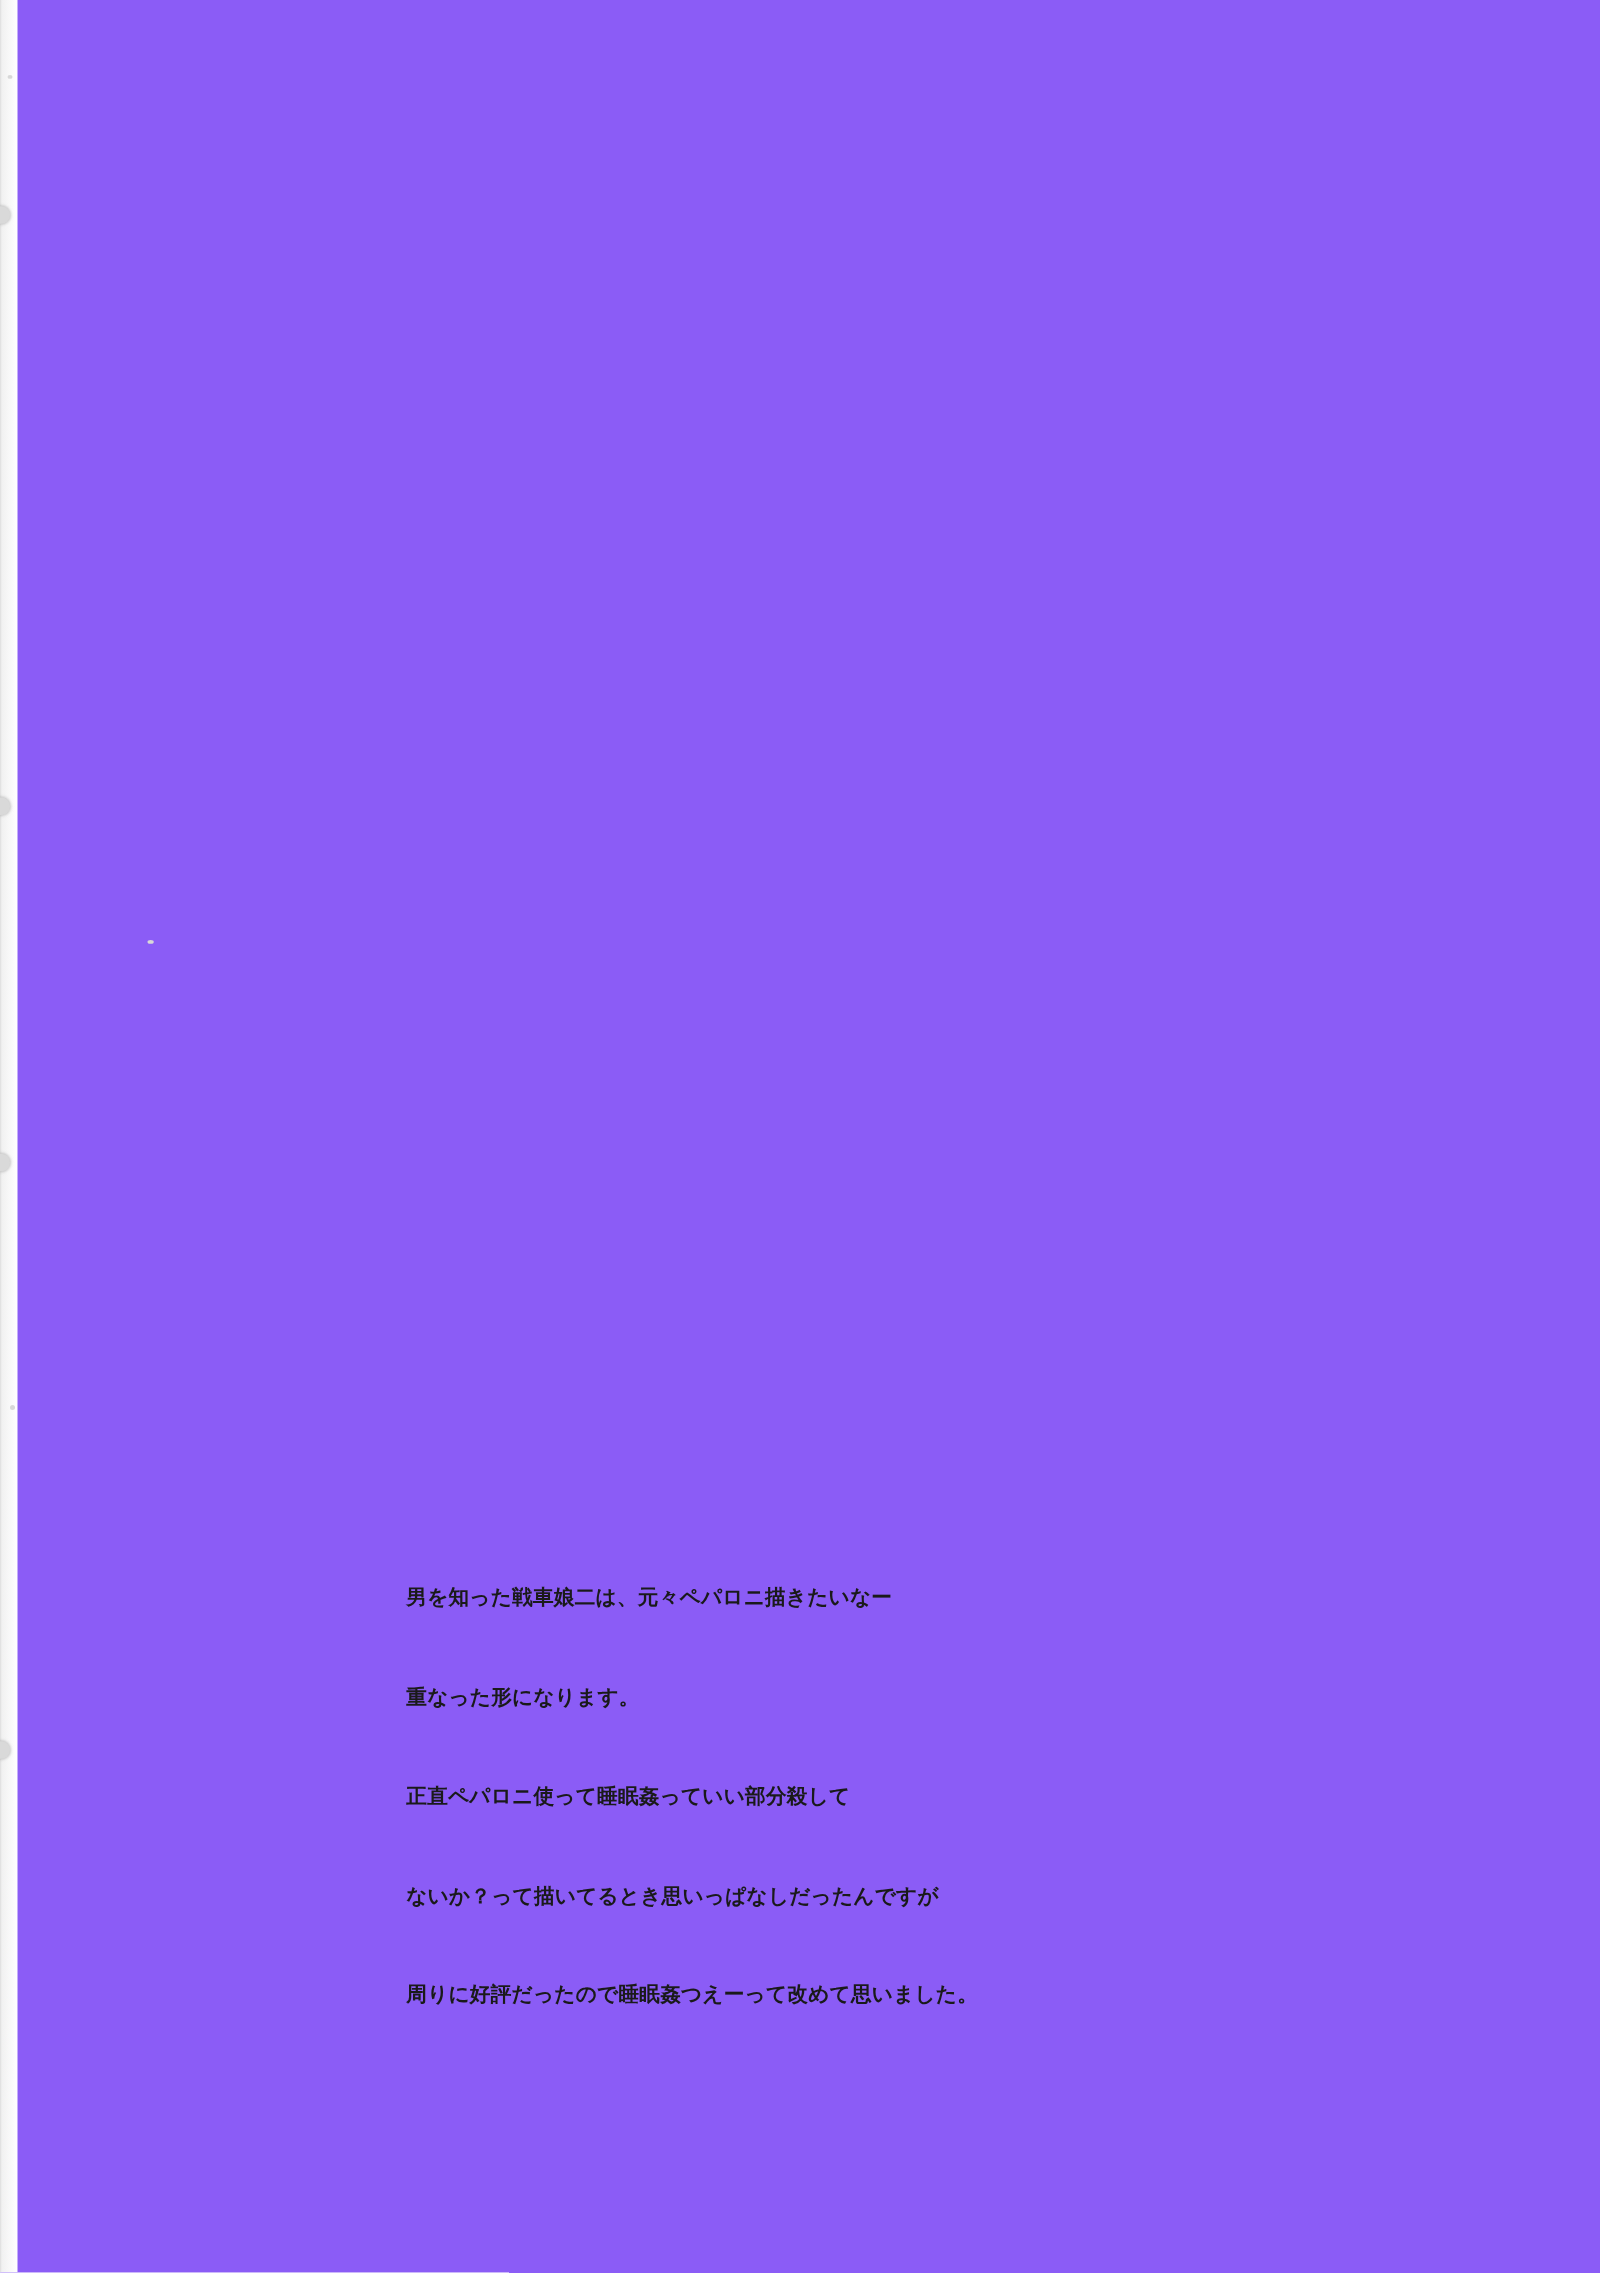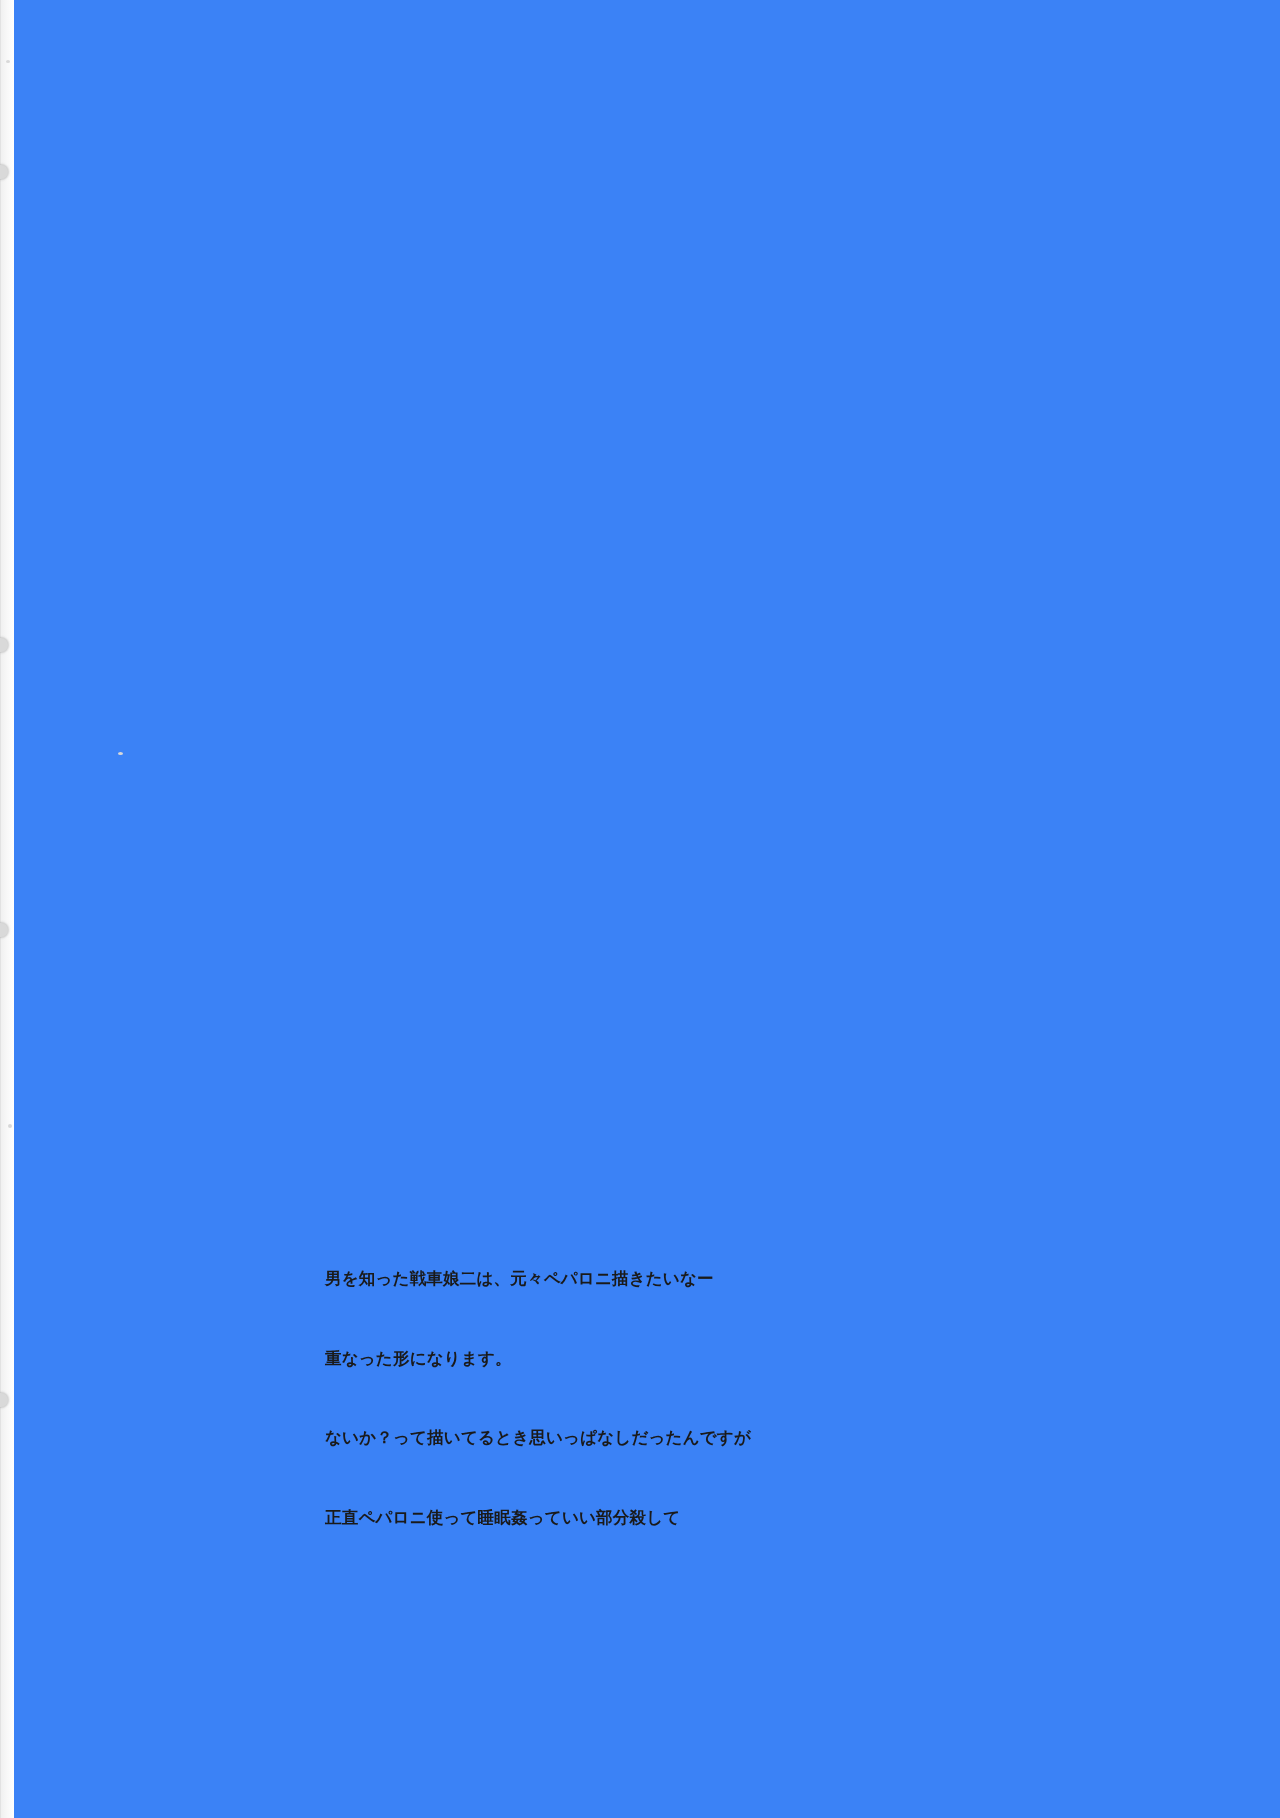"男を知った戦車娘二は、元々ペパロニ描きたいなー" .page { background: #3b82f6 -> #8b5cf6 }
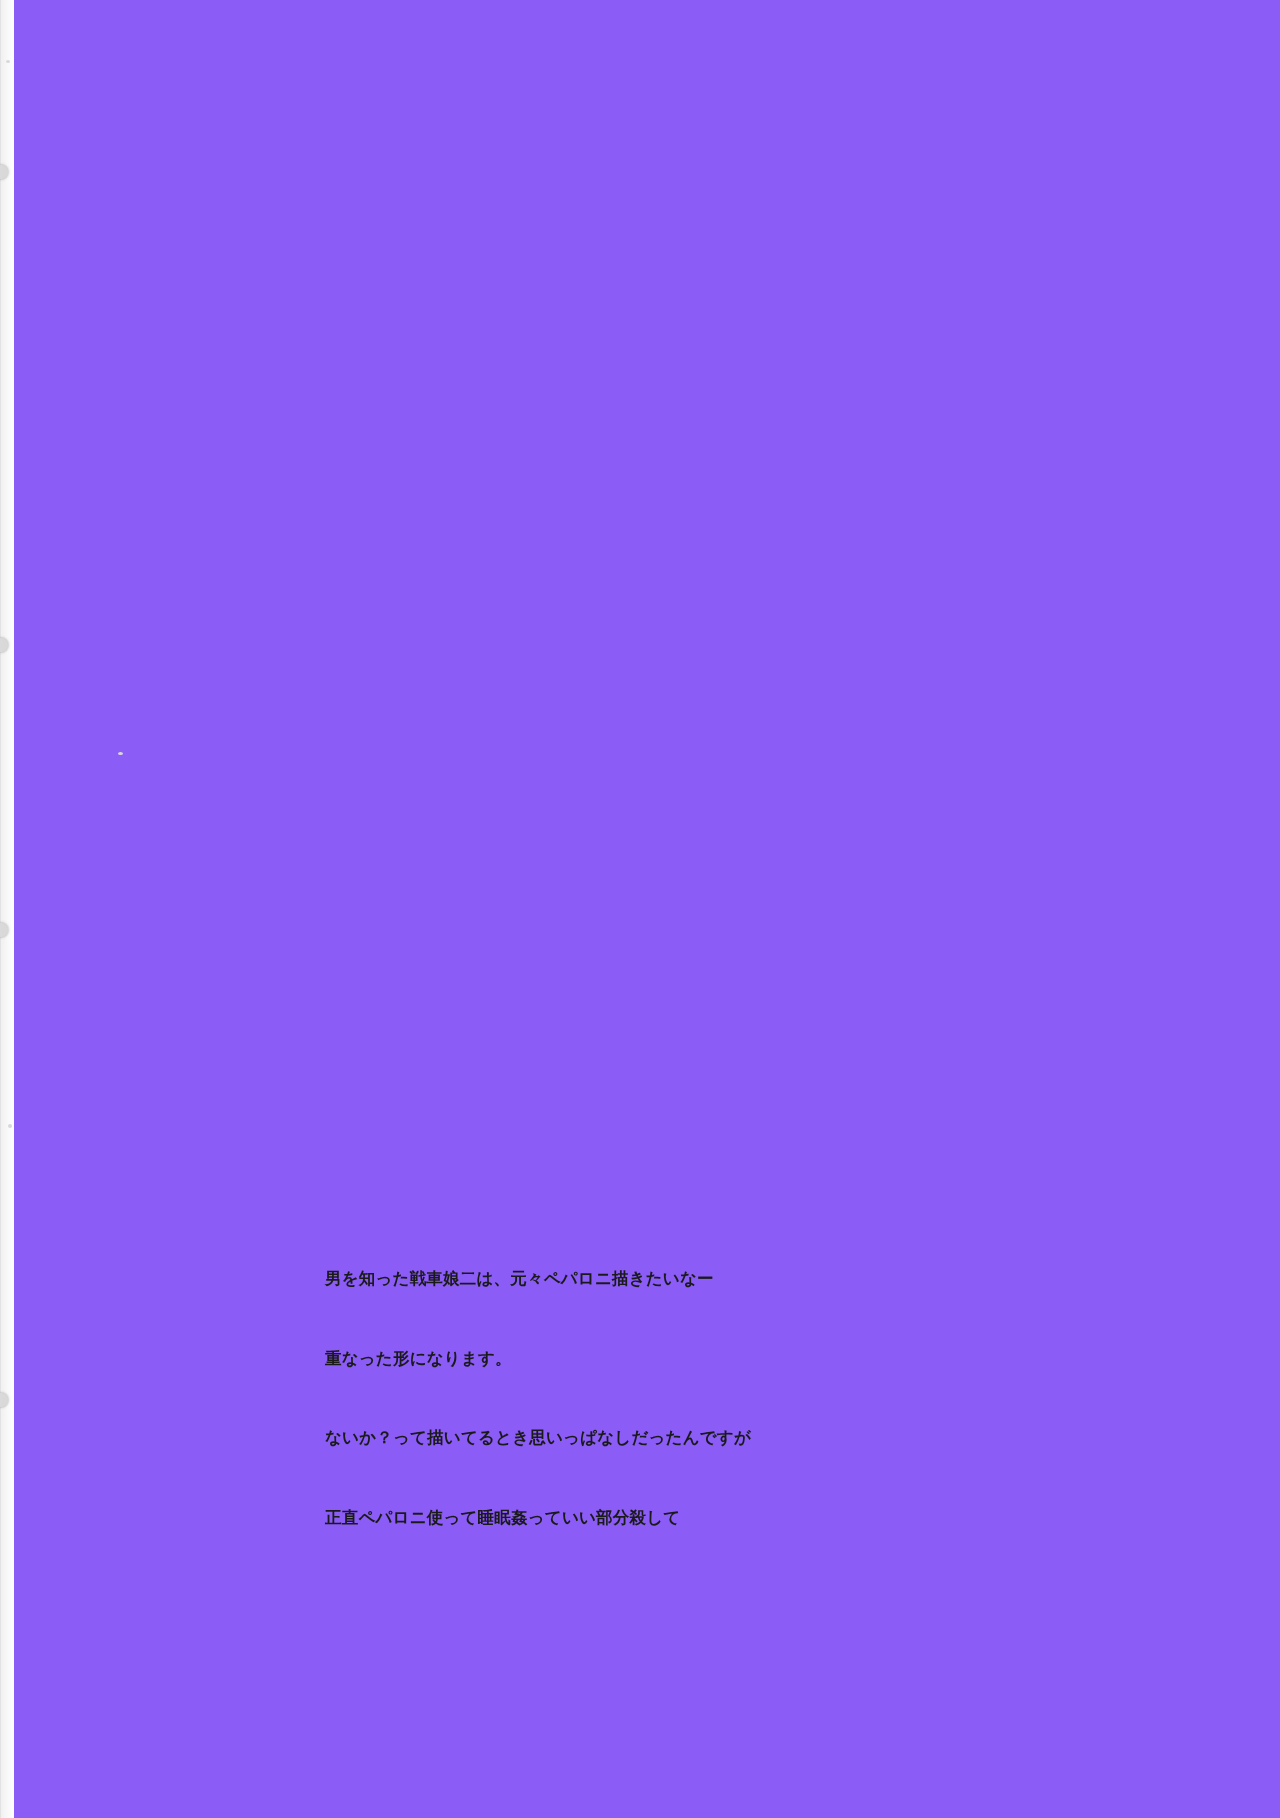"ないか？って描いてるとき思いっぱなしだったんですが" span.ln { order: before "正直ペパロニ使って睡眠姦っていい部分殺して" -> after "正直ペパロニ使って睡眠姦っていい部分殺して" }
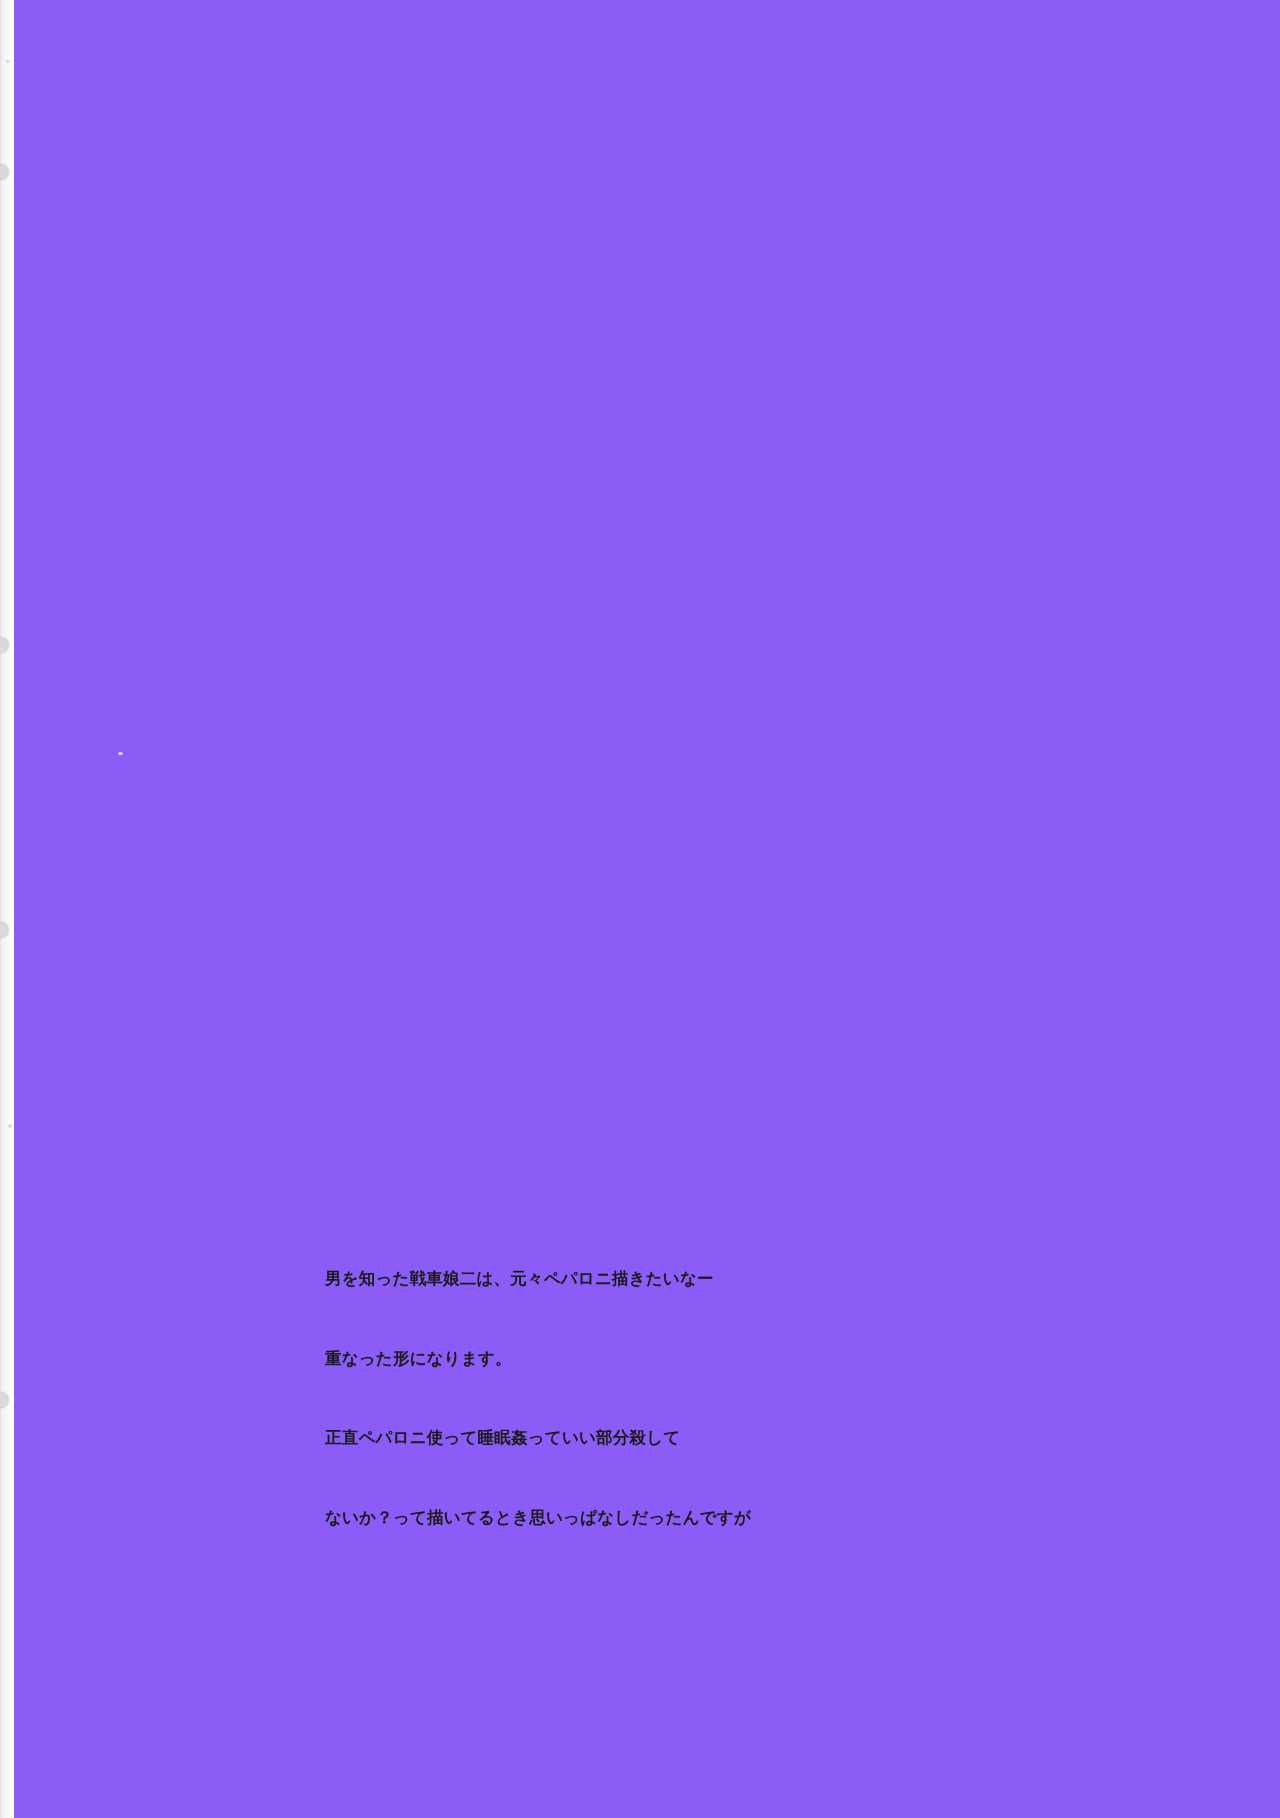"周りに好評だったので睡眠姦つえーって改めて思いました。" span.ln { html: none -> <span>周りに好評だったので睡眠姦つえーって改めて思いました。</span> }
